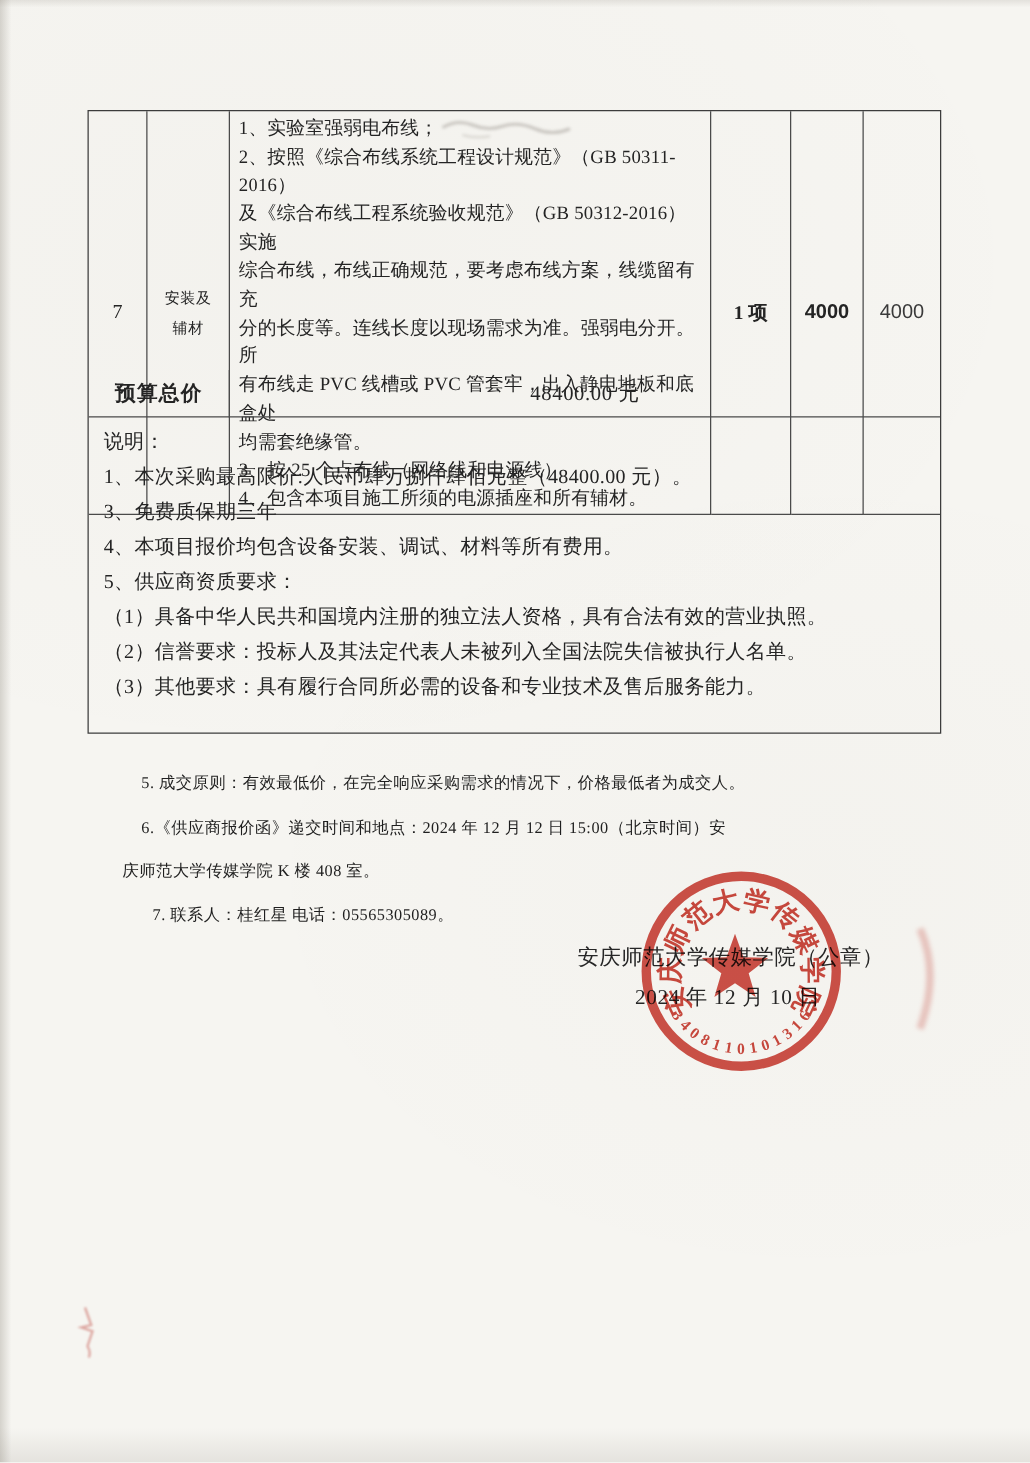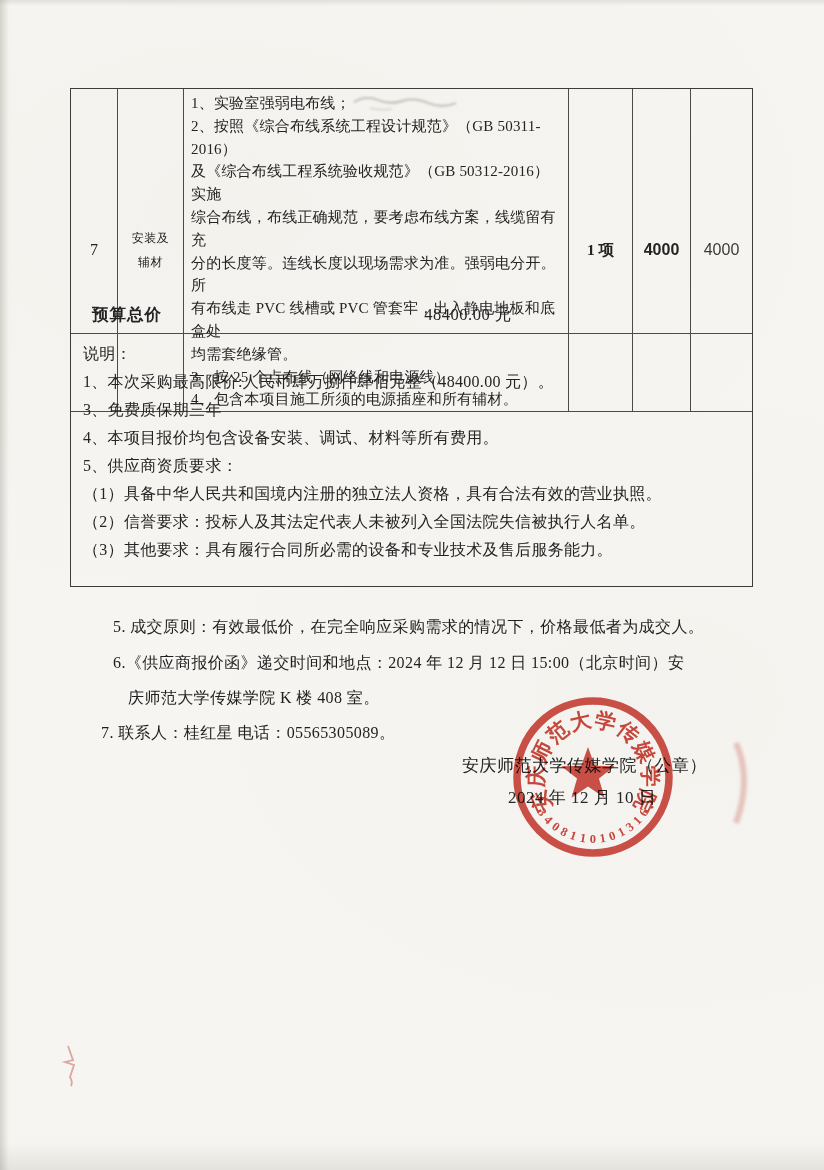"5. 成交原则：有效最低价，在完全响应采购需求的情况下，价格最低者为成交人。" .term { font-size: 16px -> 13px }
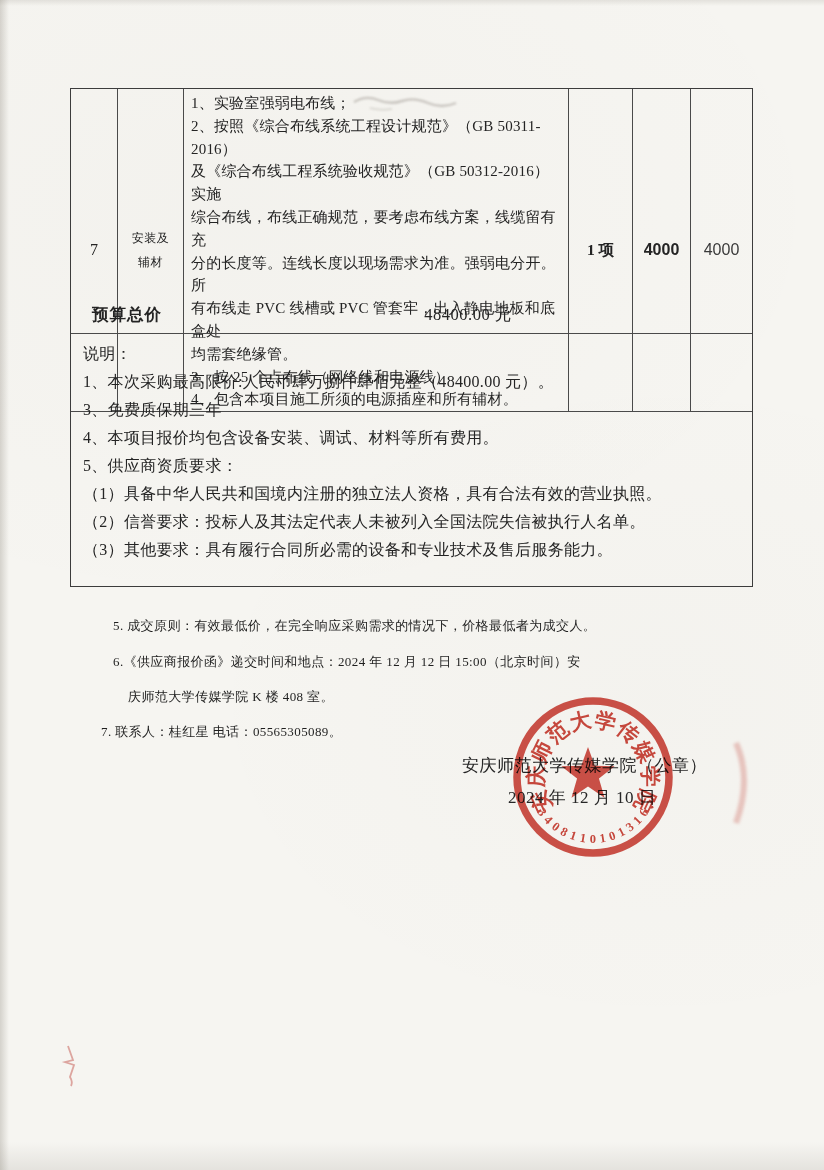"庆师范大学传媒学院 K 楼 408 室。" div.term { margin-left: 30px -> none }
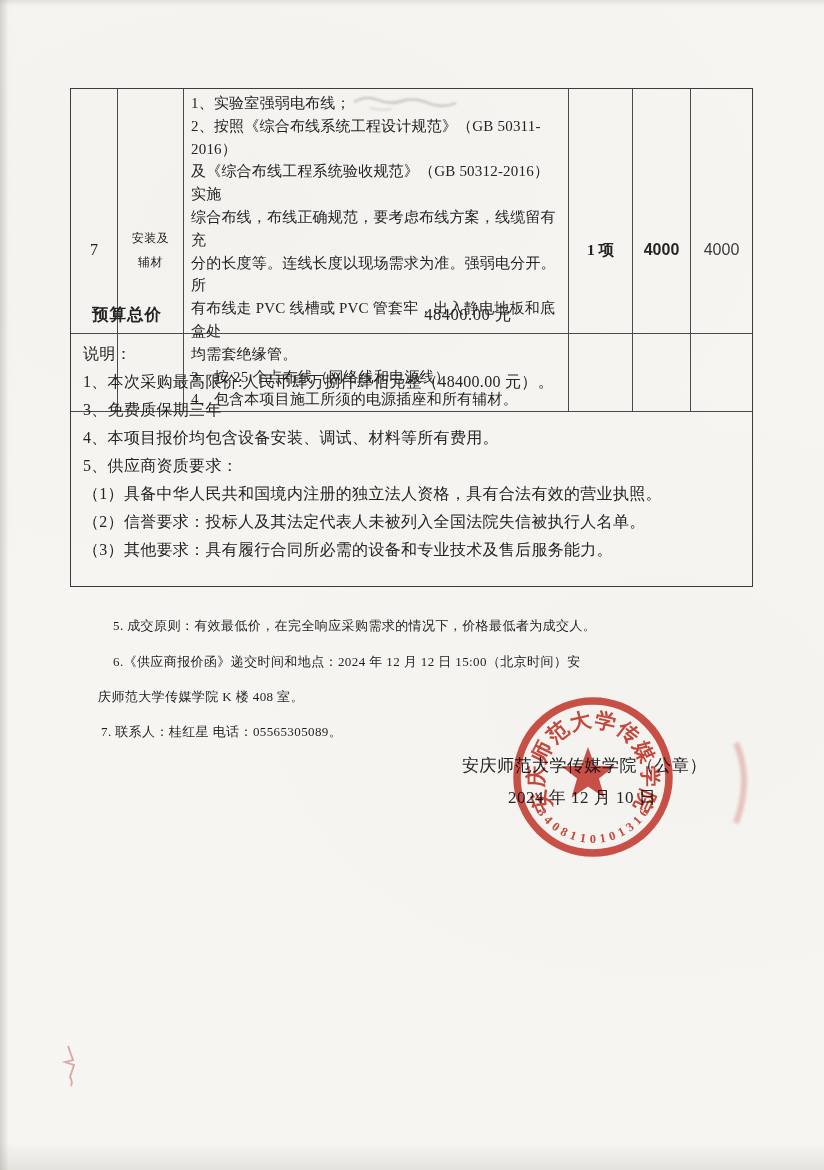"7. 联系人：桂红星 电话：05565305089。" div.term { left: 101px -> 122px }
